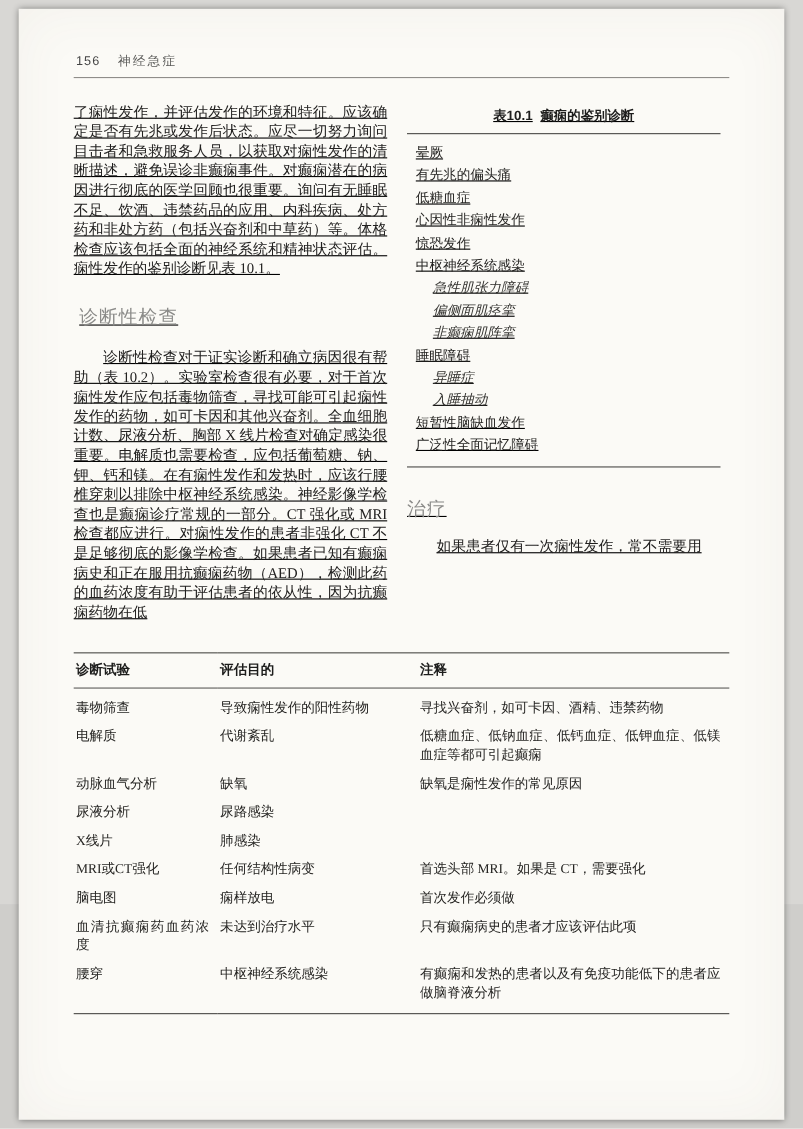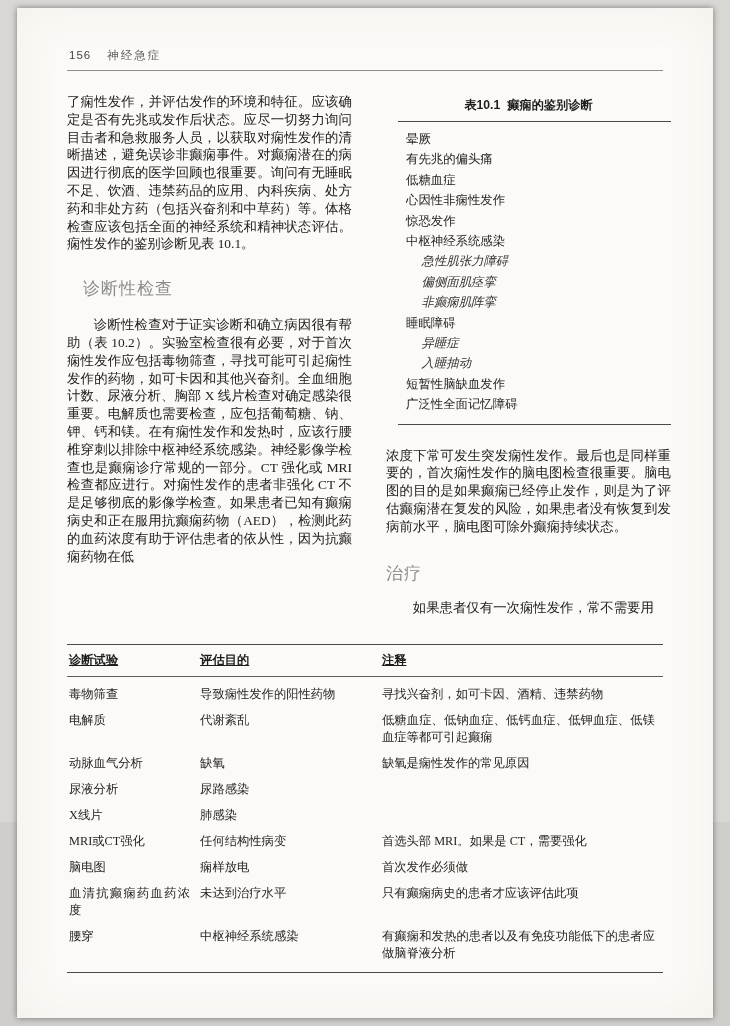"了痫性发作，并评估发作的环境和特征。应该确定是否有先兆或发作后状态。应尽一切努力" .columns { gap: 34px -> 18px; text-decoration: none -> underline }
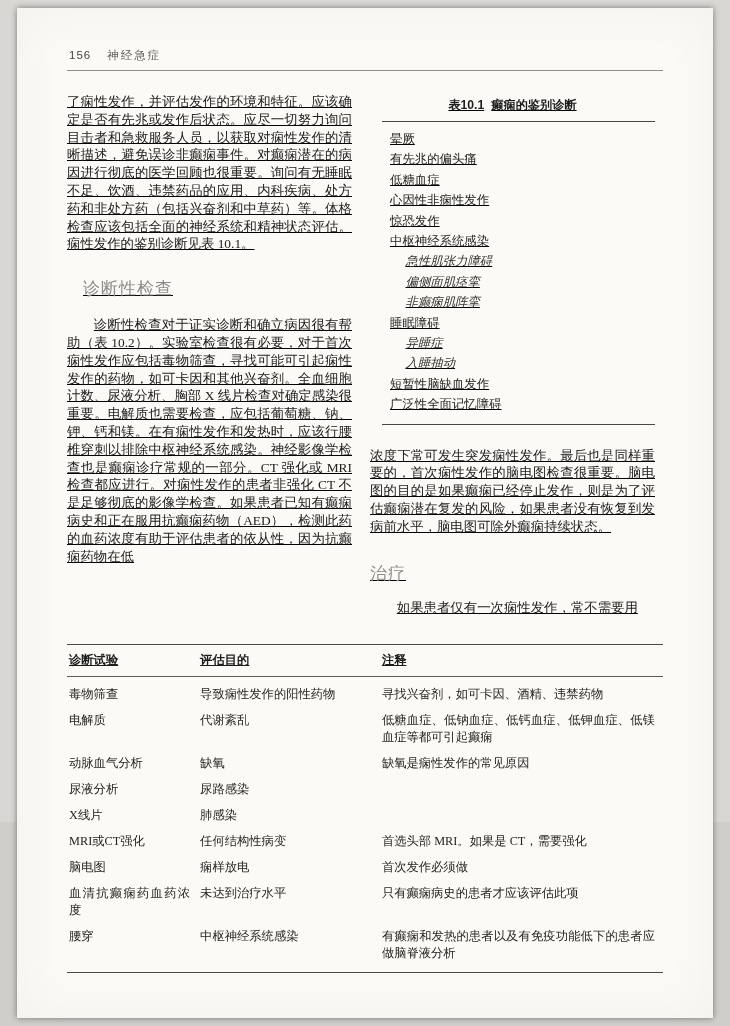"晕厥" .t1-body { margin-left: 12px -> none }
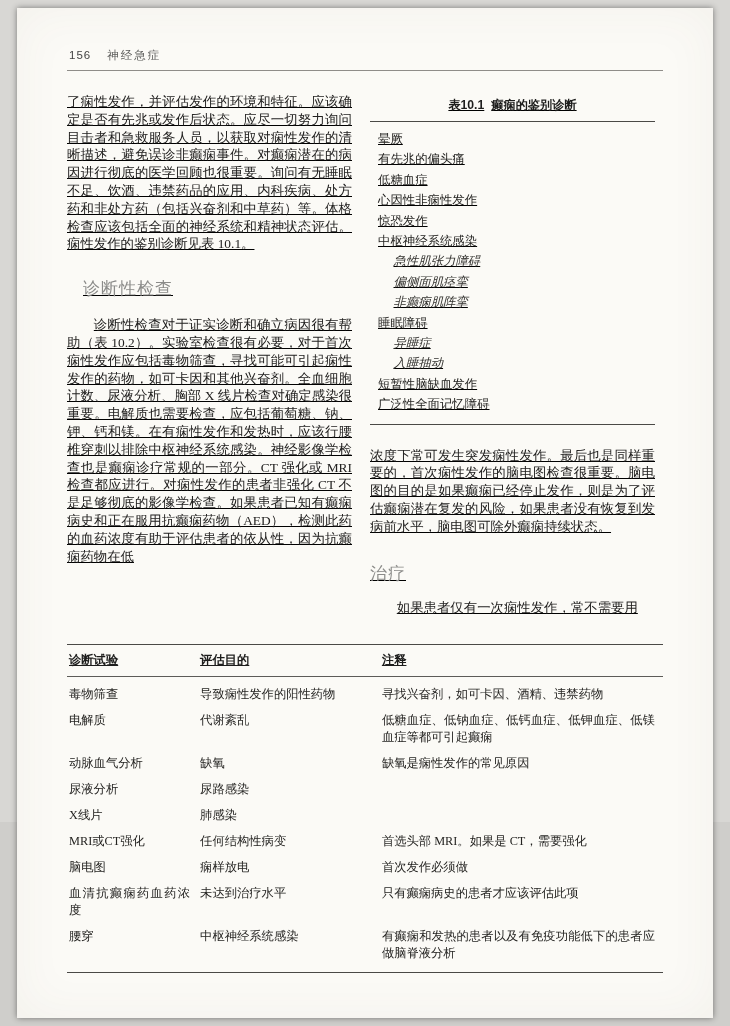"诊断性检查" .section-heading { margin: 24px 0 16px 16px -> 24px 0 16px 5px }
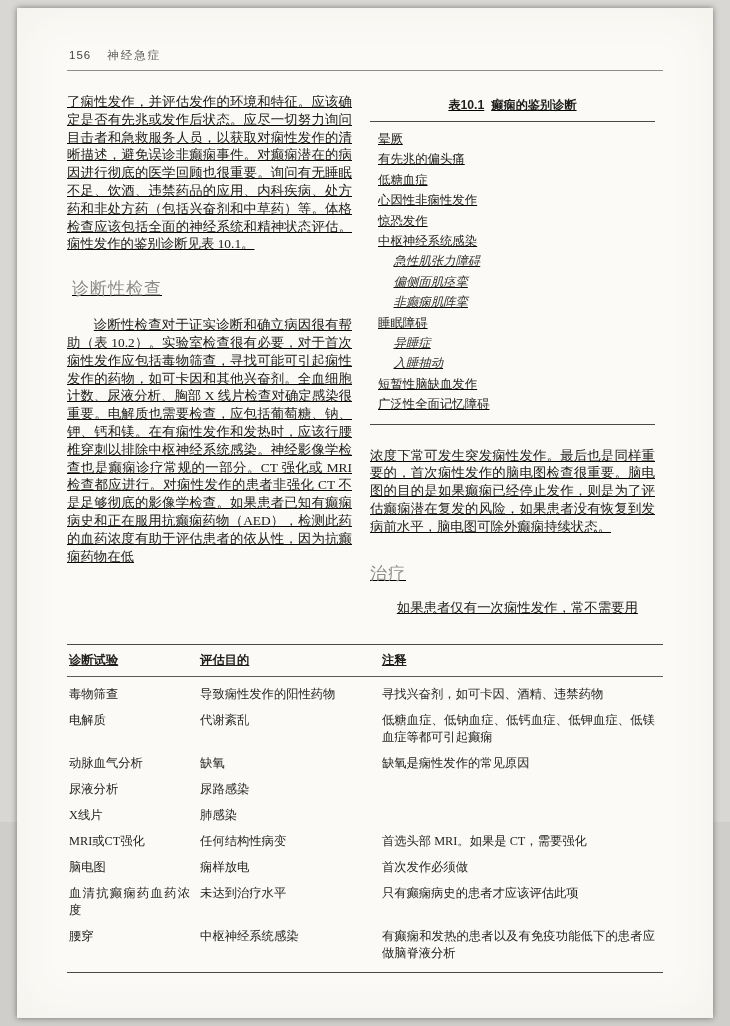"浓度下常可发生突发痫性发作。最后也是同样重要的，首次痫性发作的脑电图检查很重要。" p.body-text { html: <p>浓度下常可发生突发痫性发作。最后也是同样重要的，首次痫性发作的脑电图检查很重要。脑电图的目的是如果癫痫已经停止发作，则是为了评估癫痫潜在复发的风险，如果患者没有恢复到发病前水平，脑电图可除外癫痫持续状态。</p> -> none }
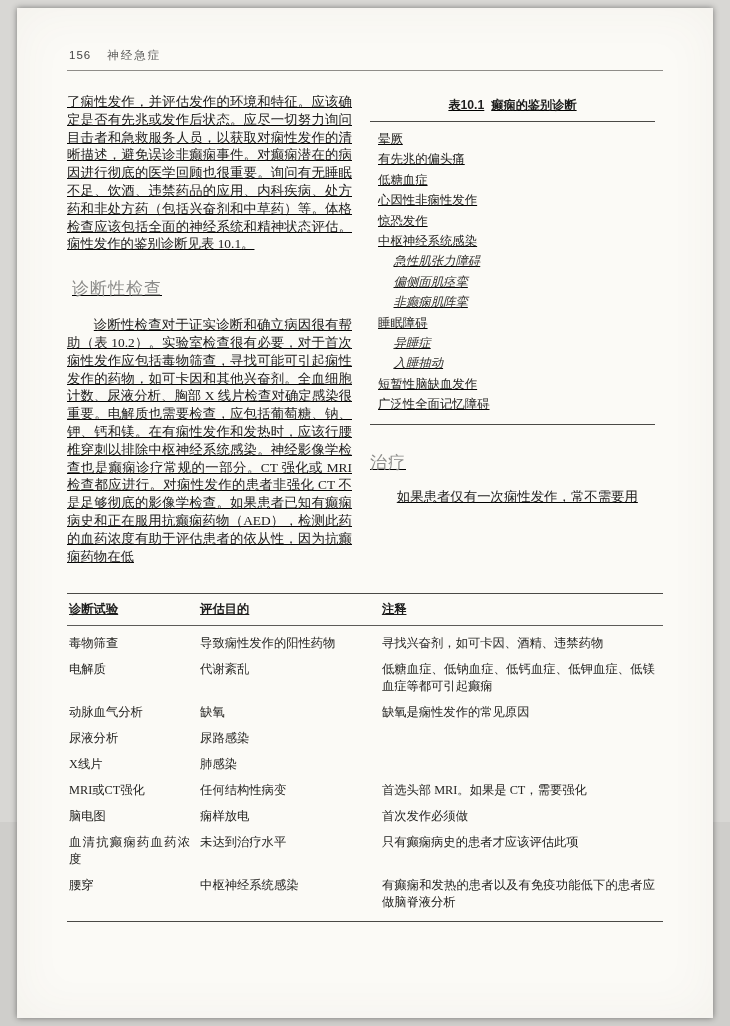"诊断试验" .t2 thead th { text-decoration: underline -> none }
